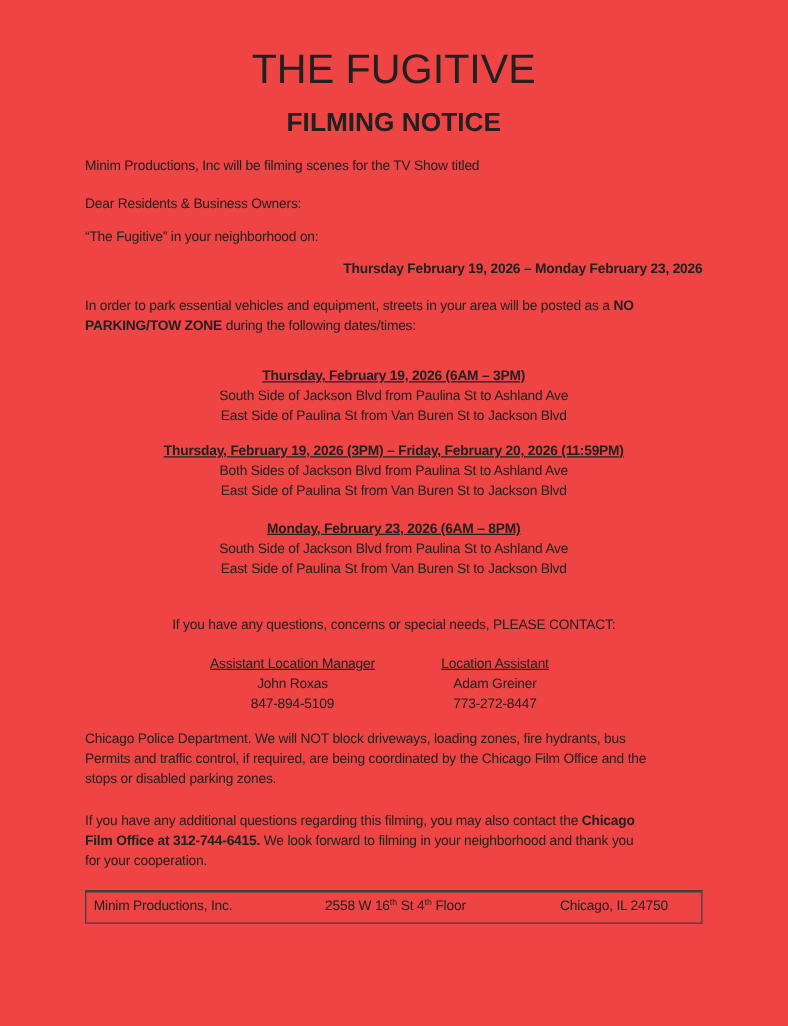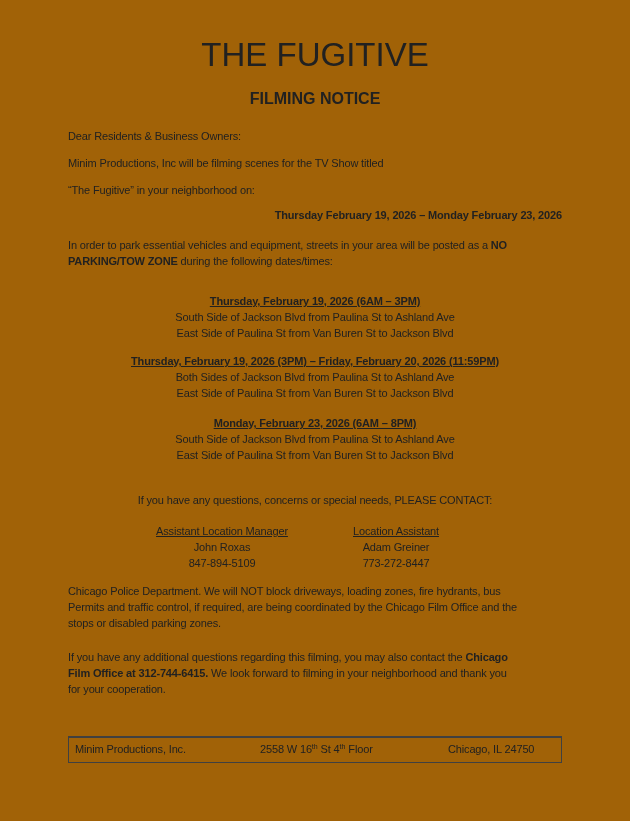"THE FUGITIVE" .page { background: #a16207 -> #ef4444 }
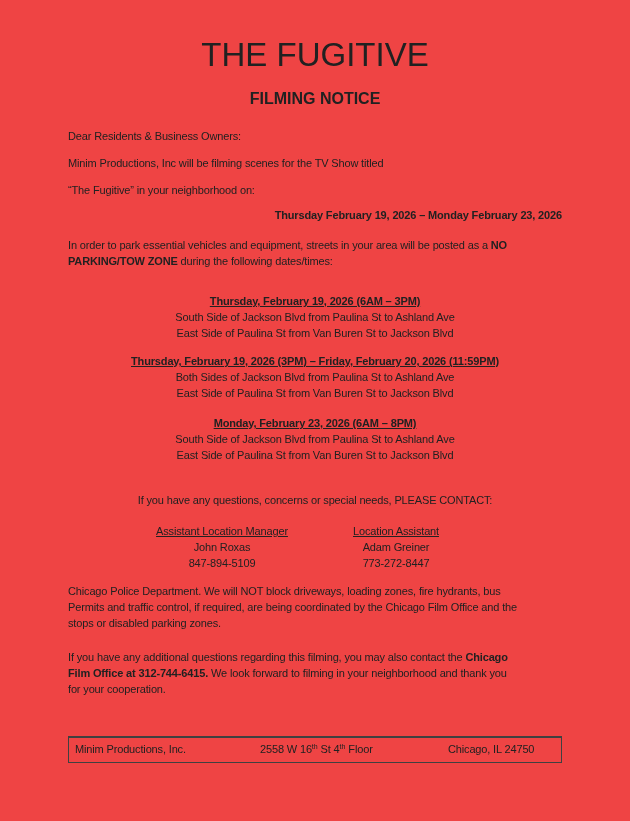"FILMING NOTICE" .doc-subtitle { font-size: 16px -> 21px }
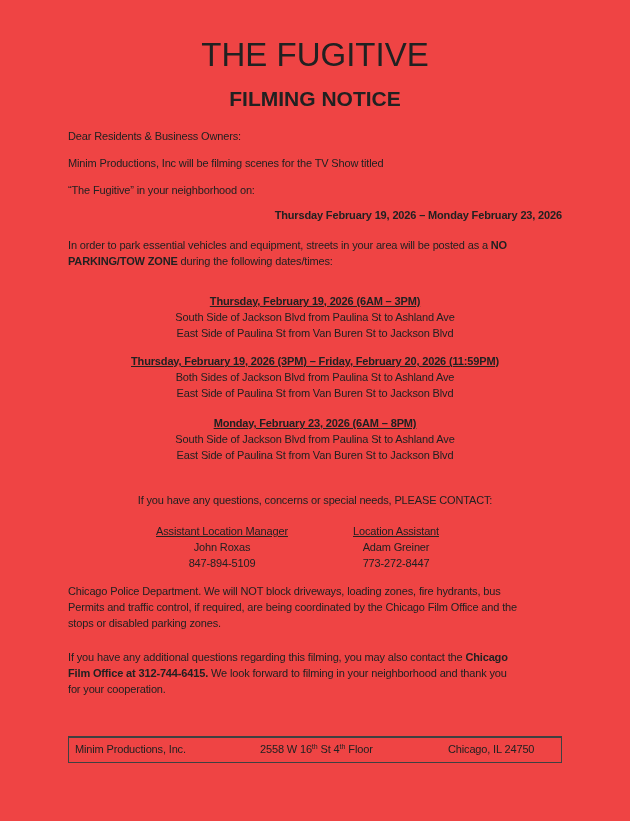"Dear Residents & Business Owners:" p.para { order: before "Minim Productions, Inc will be" -> after "Minim Productions, Inc will be" }
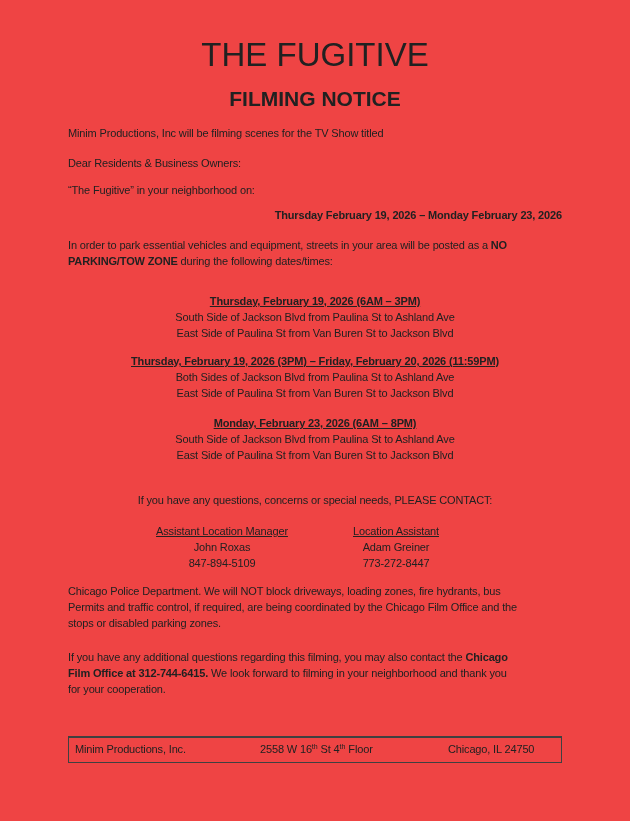"Assistant Location Manager" .contact-col-1 { left: 4px -> 16px }
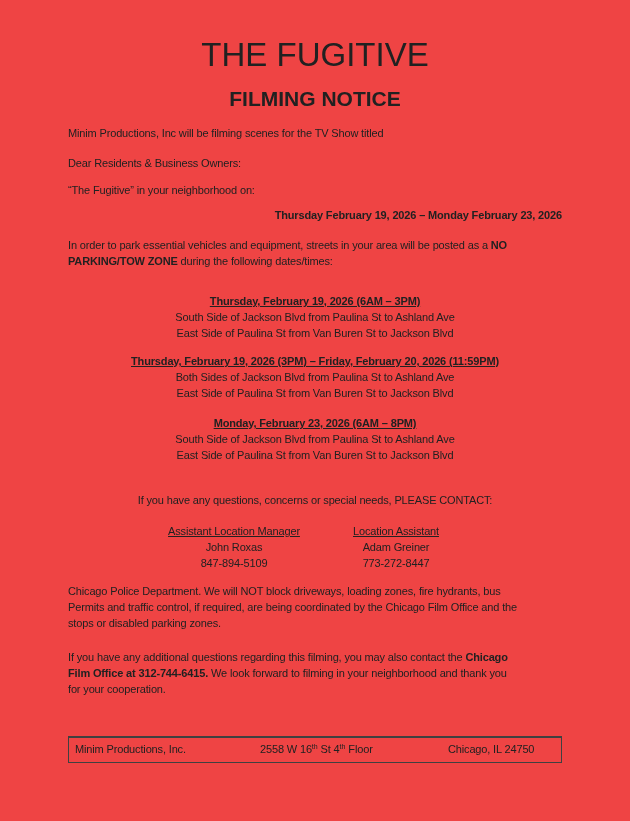"Minim Productions, Inc." .footer-box { margin-top: 39px -> 15px }
